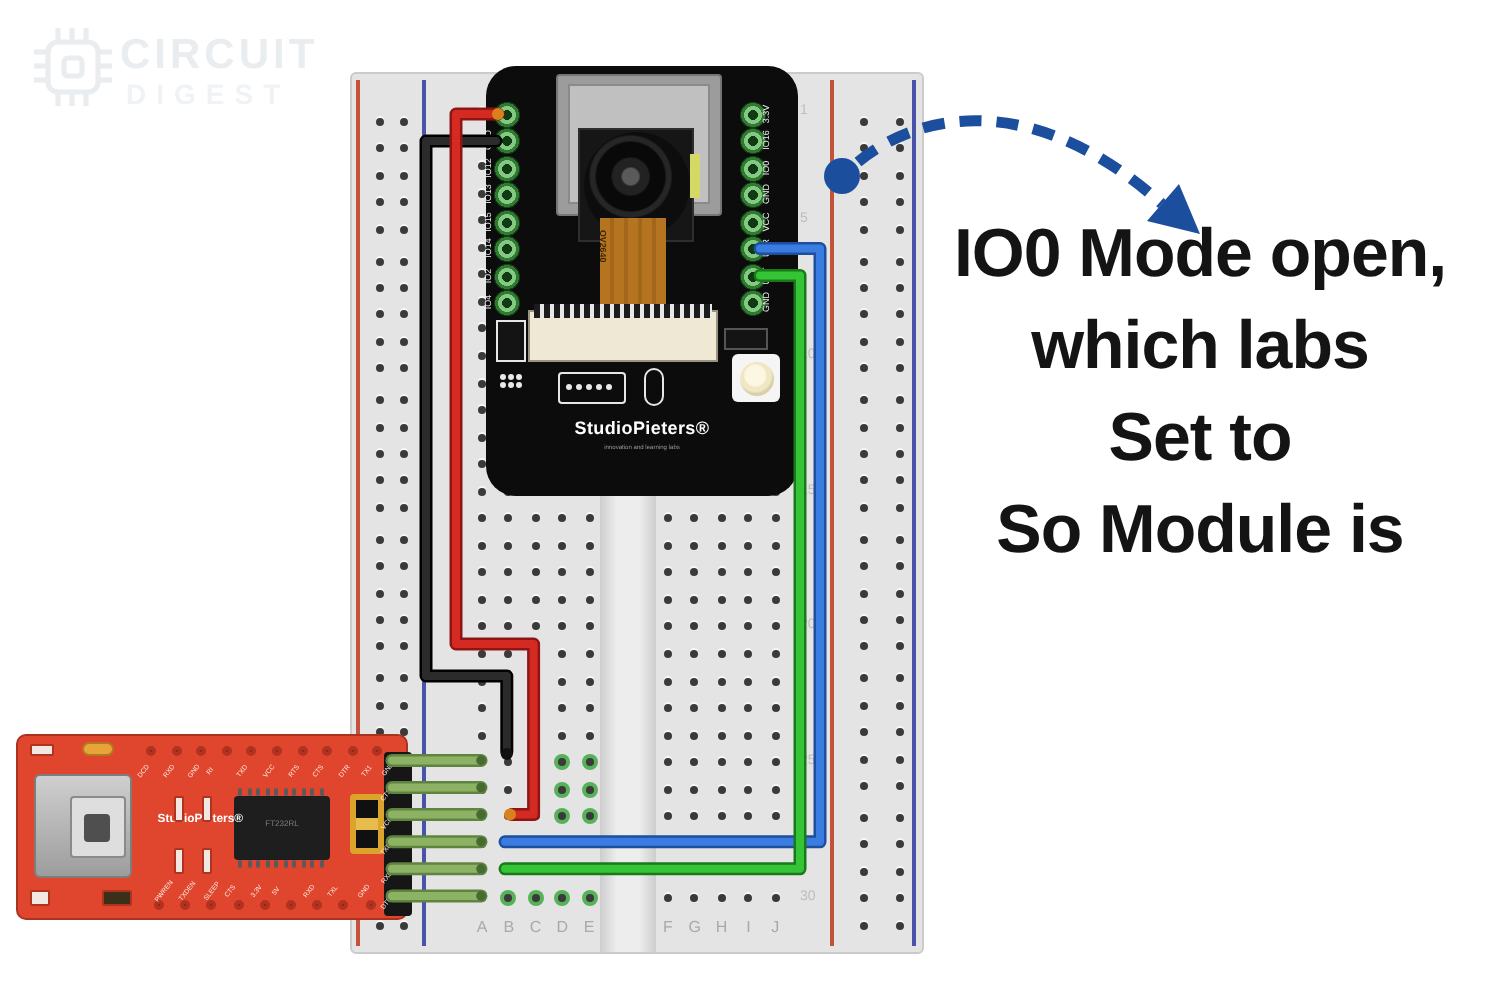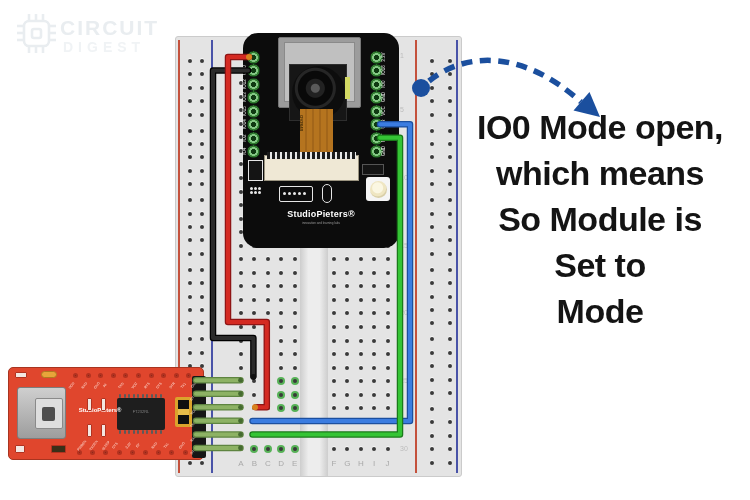"which means" div.ann-line { text: means -> labs }
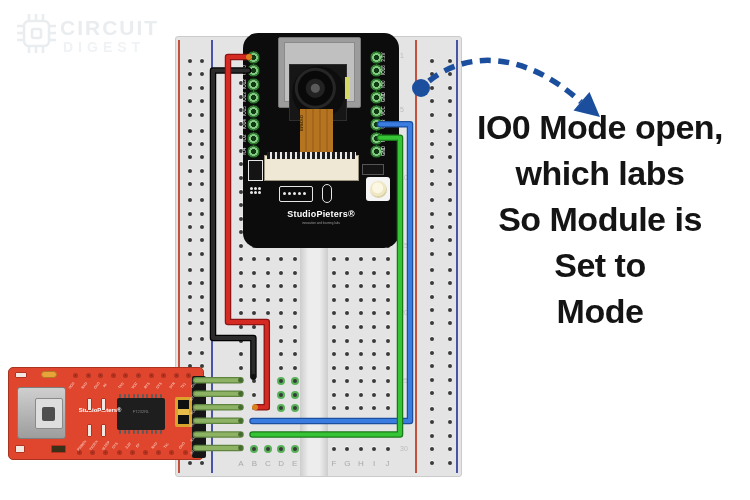"So Module is" div.ann-line { order: before "Set to" -> after "Set to" }
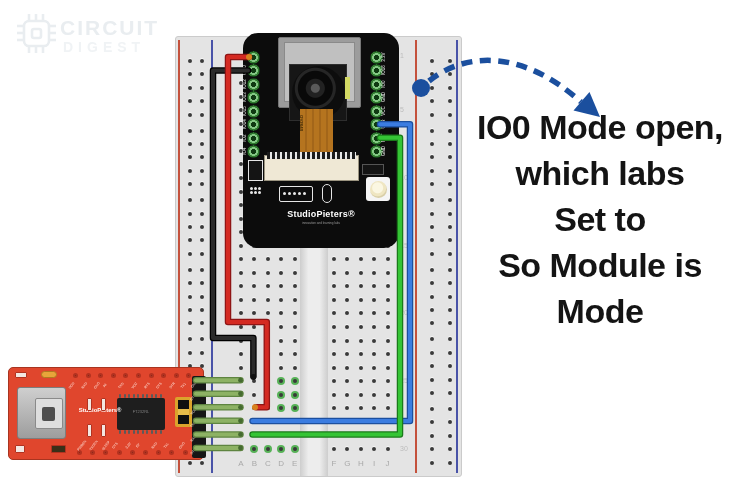"Mode" div.ann-line { html: <div>Mode</div> -> none }
